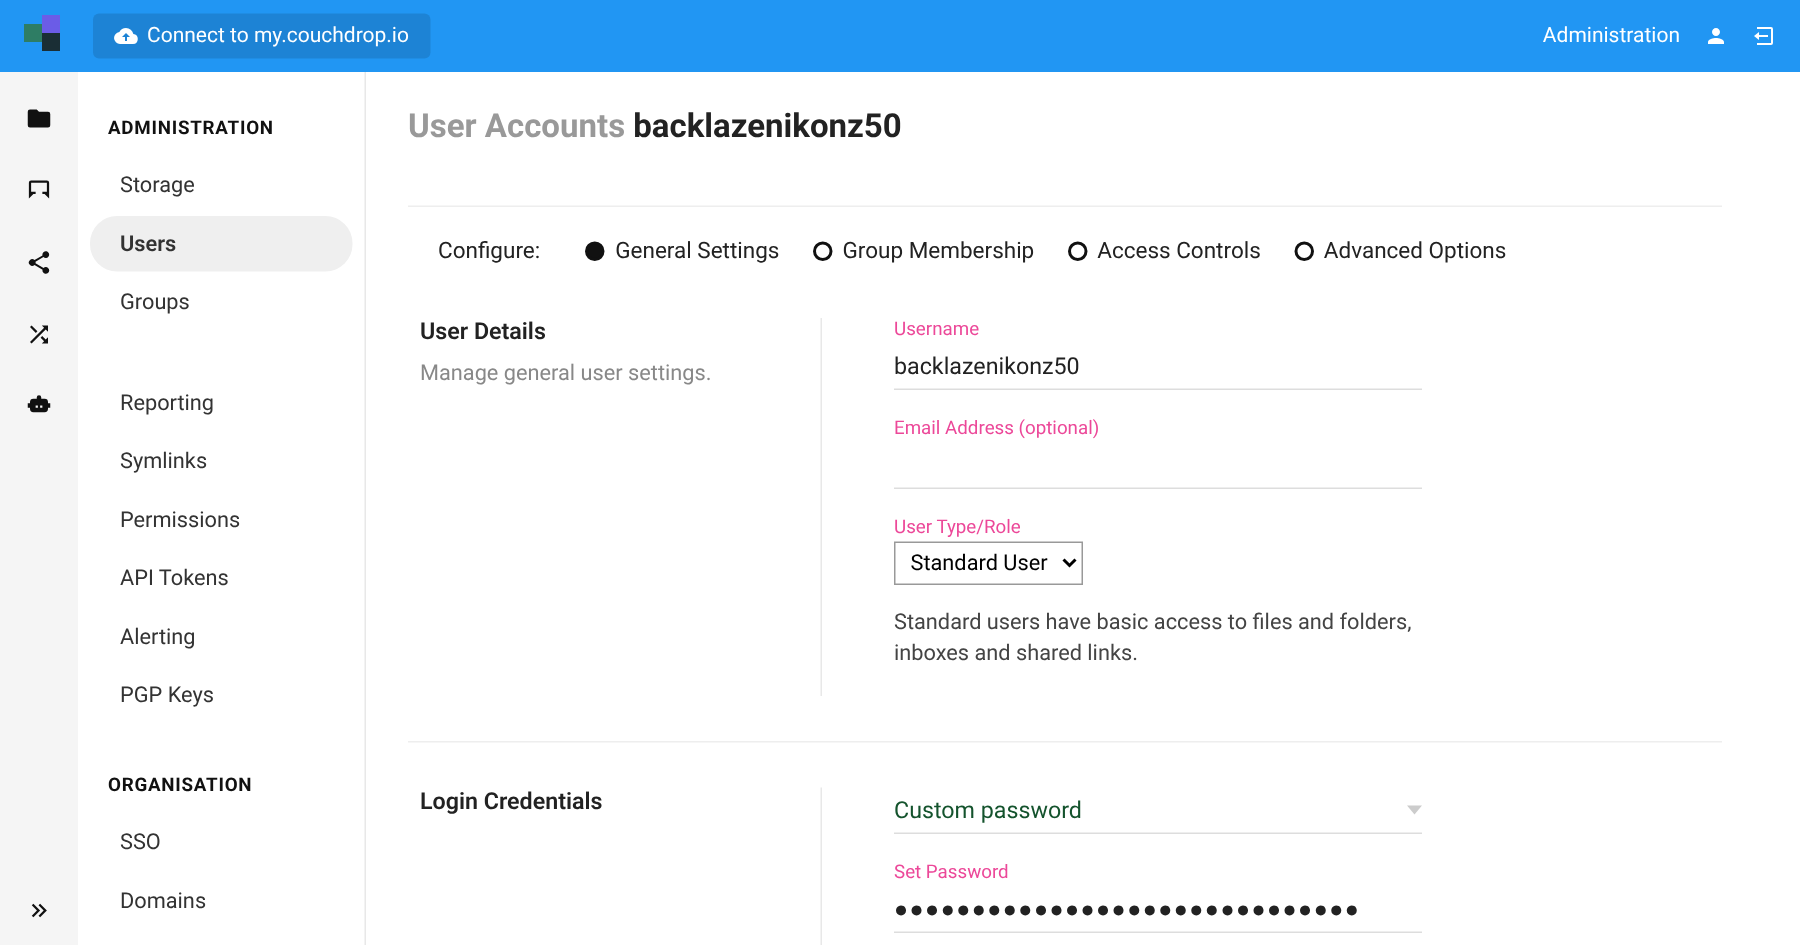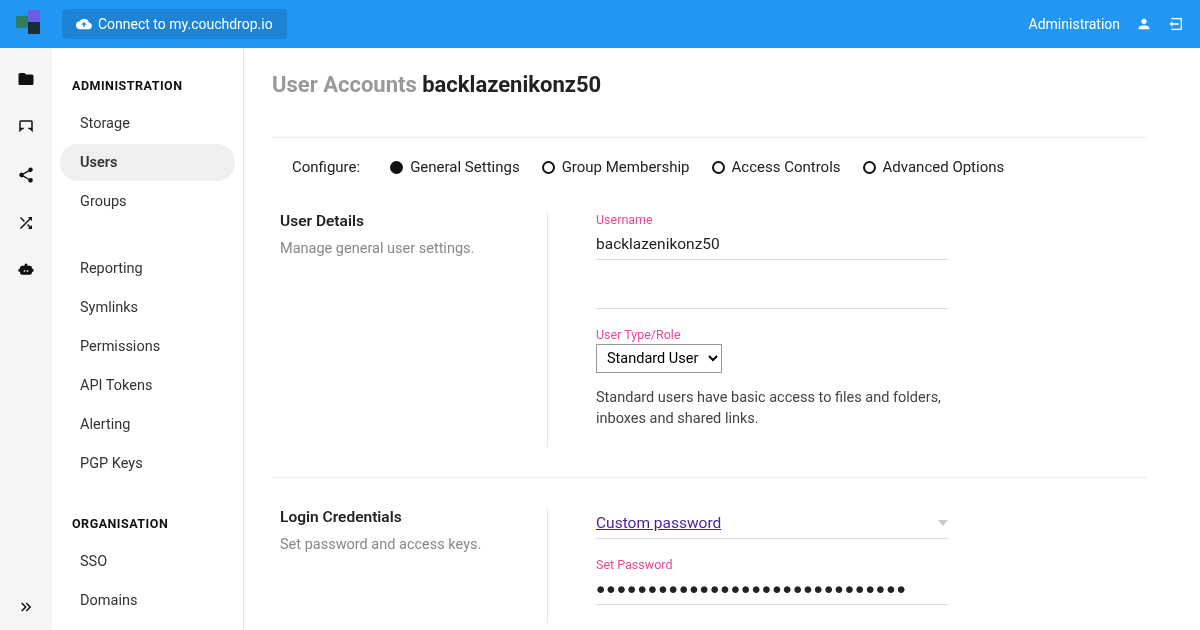"Email Address (optional)" label.field-label { html: none -> <label>Email Address (optional)</label> }
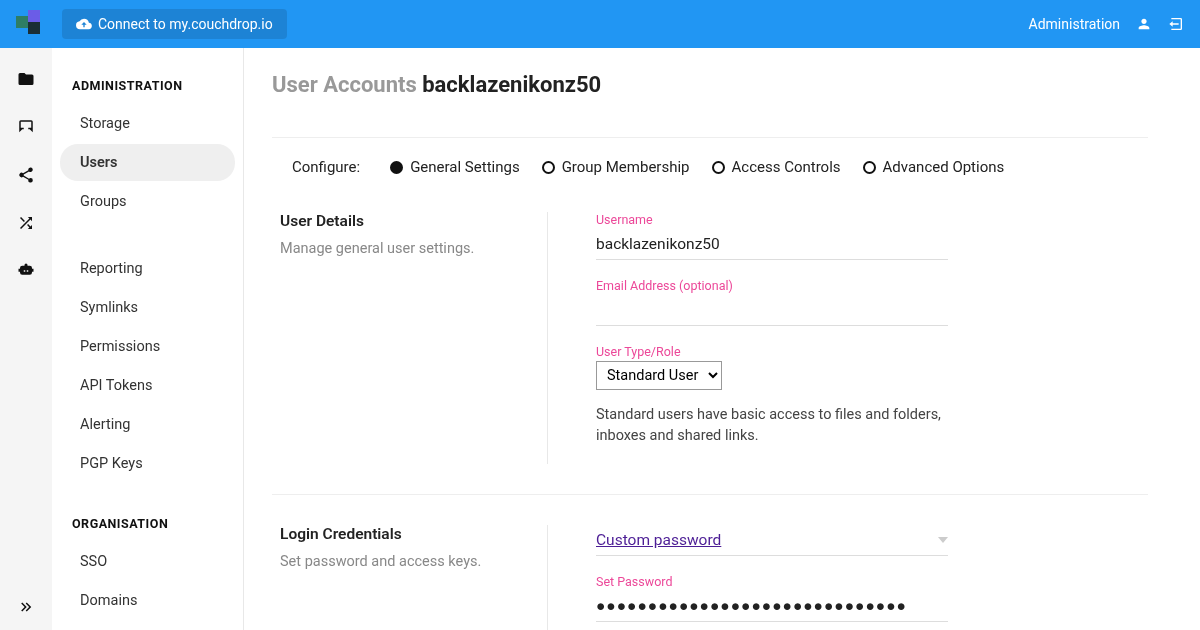"Custom password" .password-dropdown { color: #4c1d95 -> #14532d; text-decoration: underline -> none }
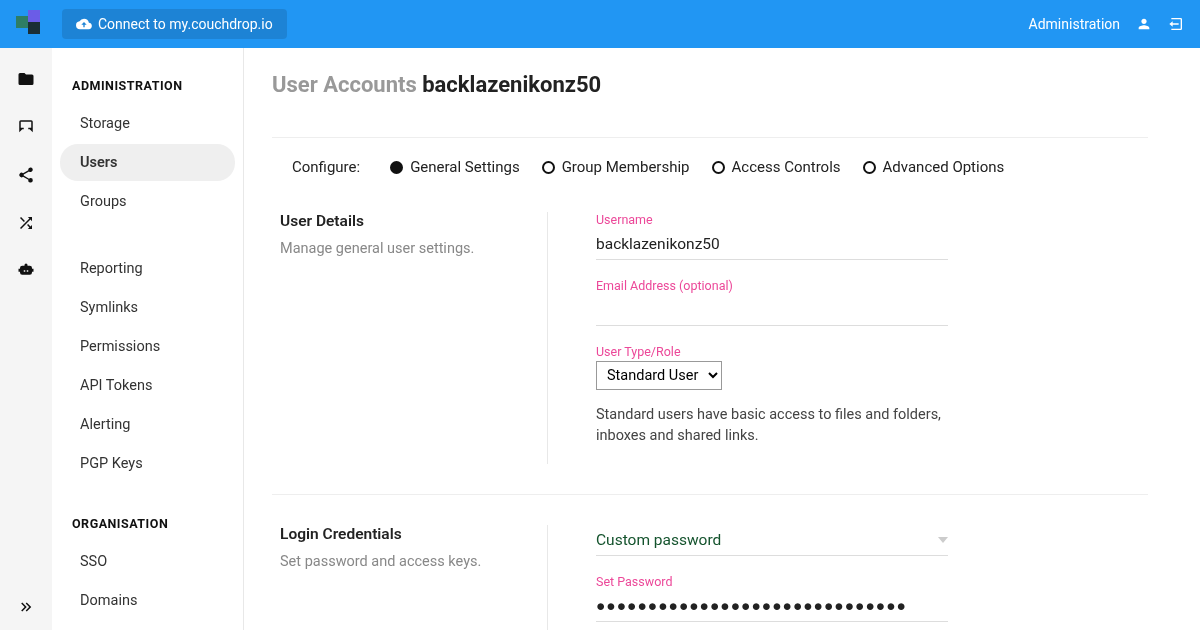"Set password and access keys." div.section-desc { html: <div>Set password and access keys.</div> -> none }
